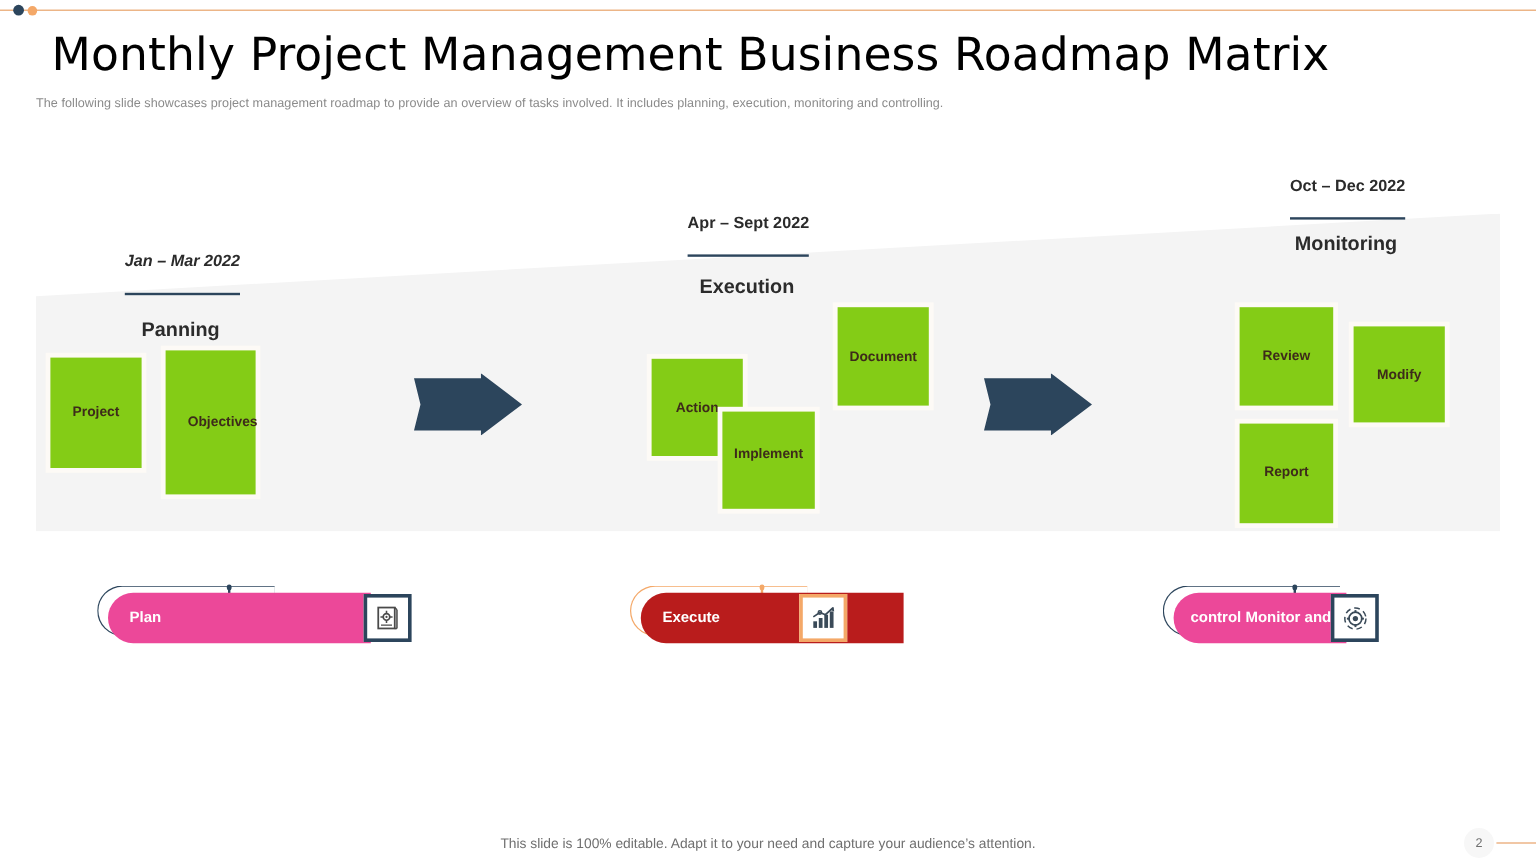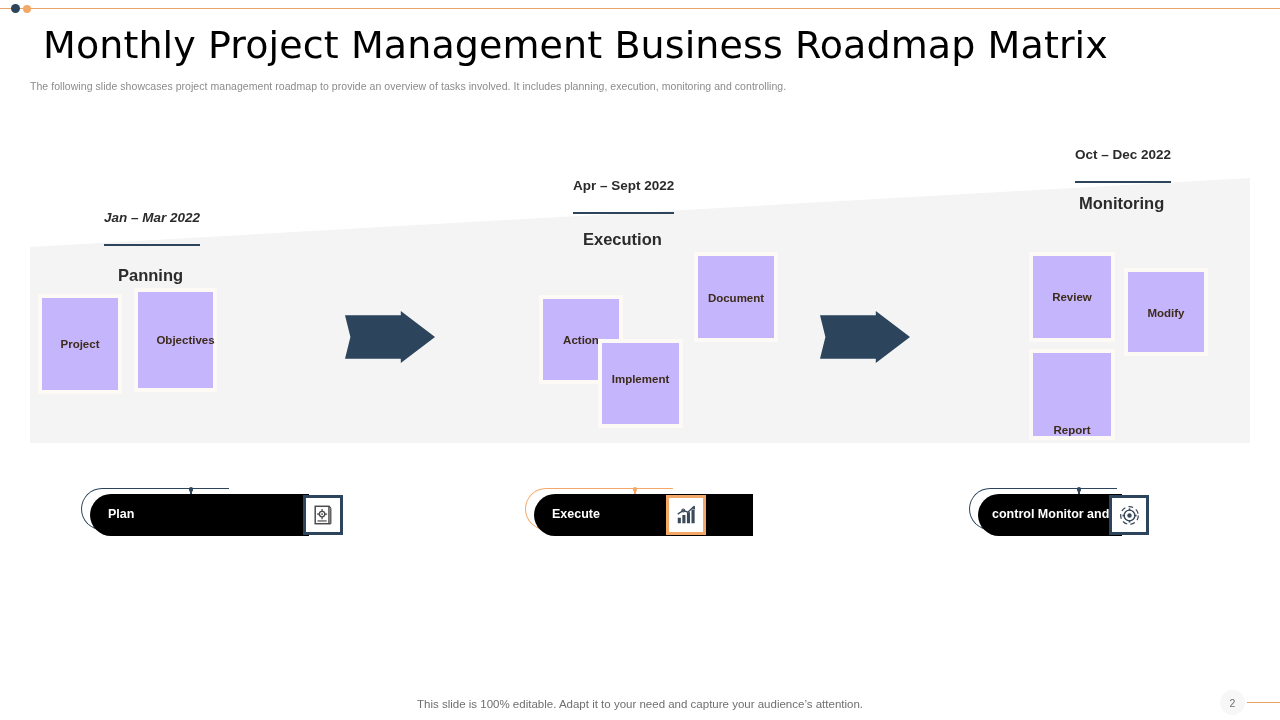"Document" .task { background: #c4b5fd -> #84cc16 }
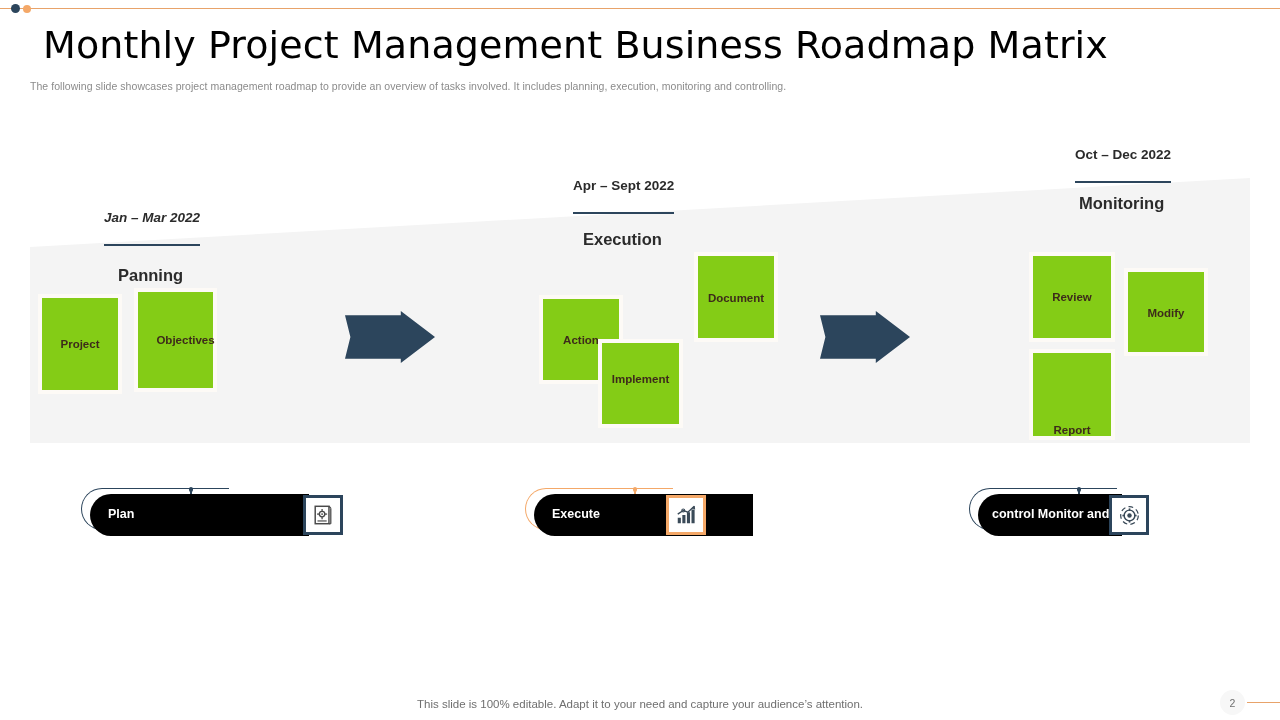"Objectives" .t-objectives { height: 96px -> 120px }
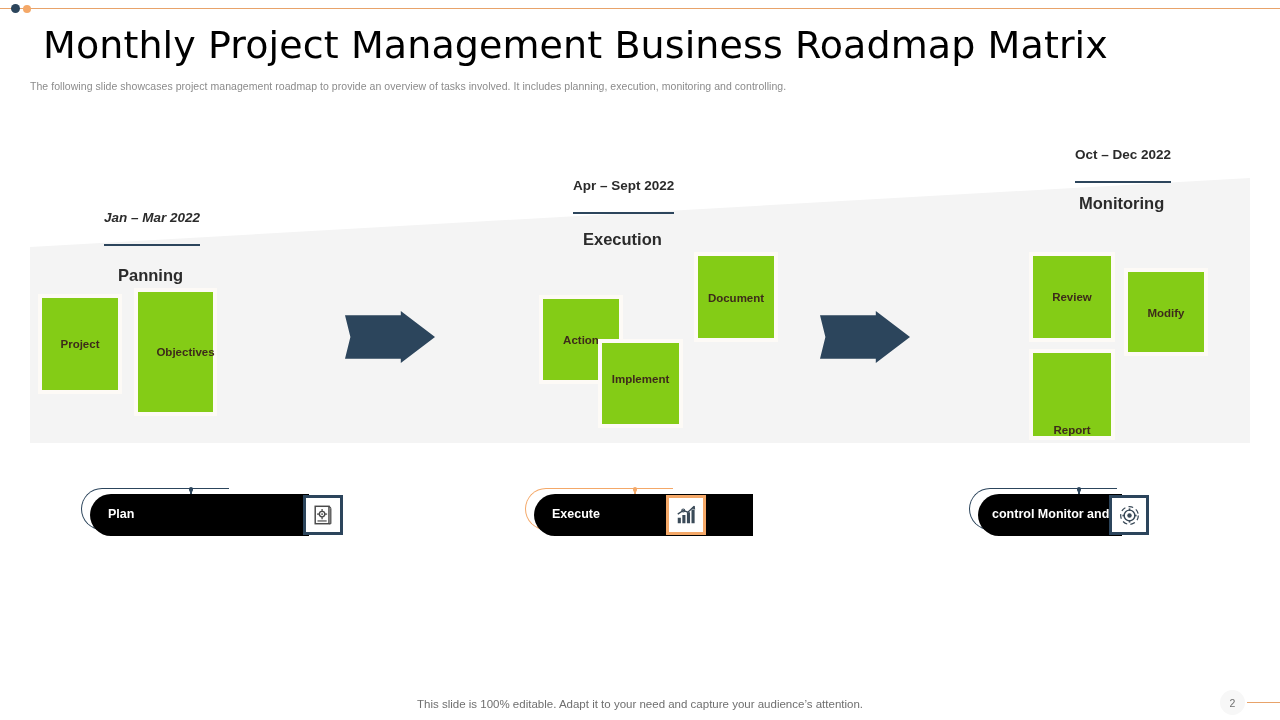"Report" .t-report { align-items: flex-end -> flex-start }
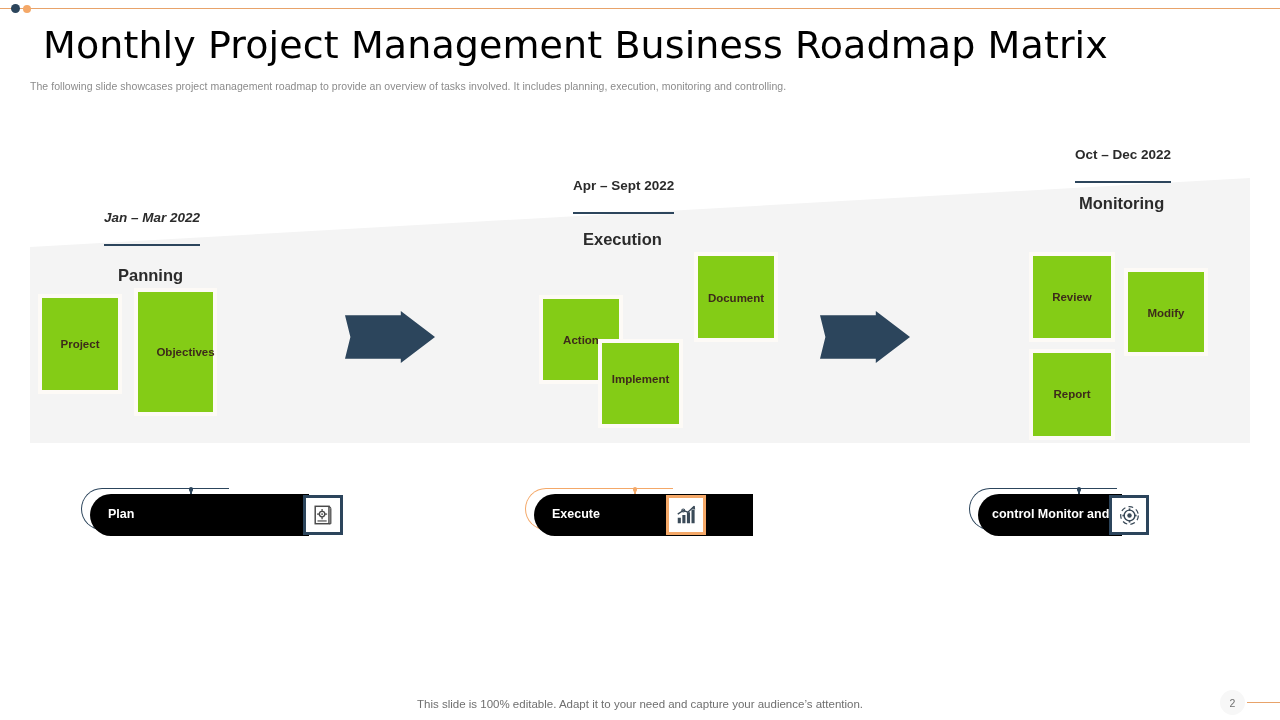"Plan" .pill-body { background: #000000 -> #ec4899 }
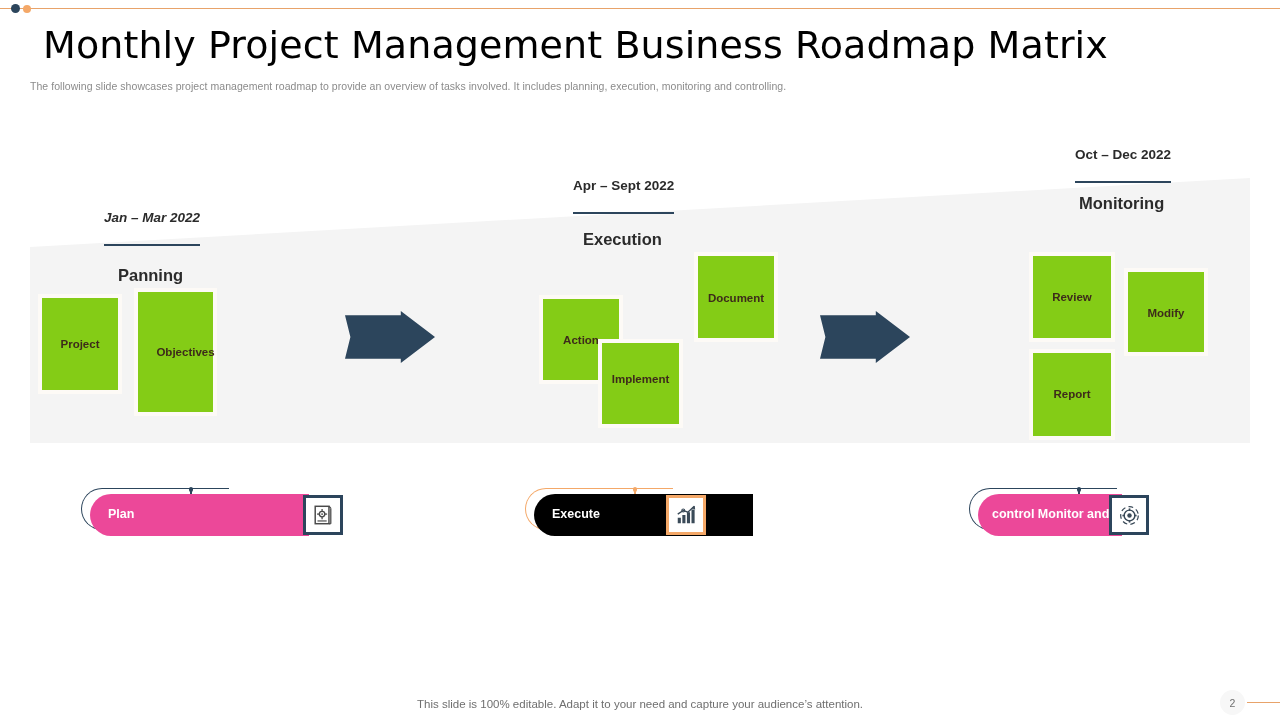"Execute" .pill-body.orange { background: #000000 -> #b91c1c }
